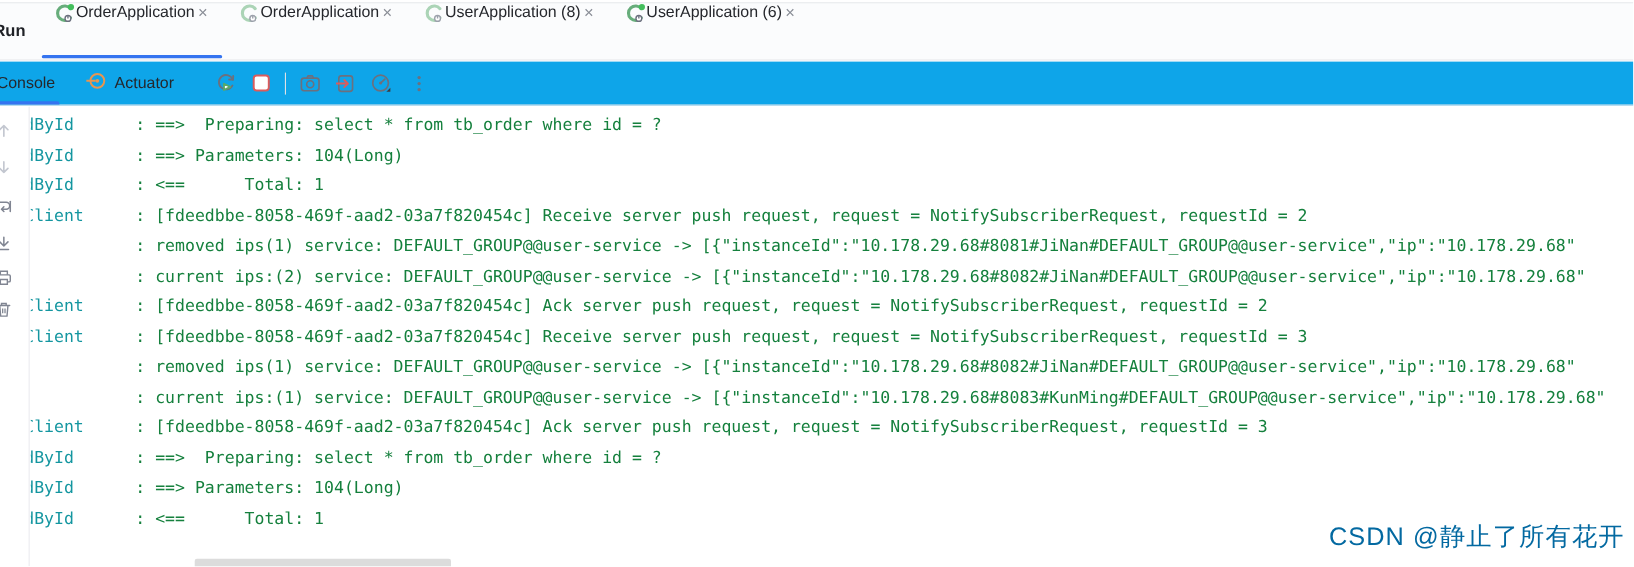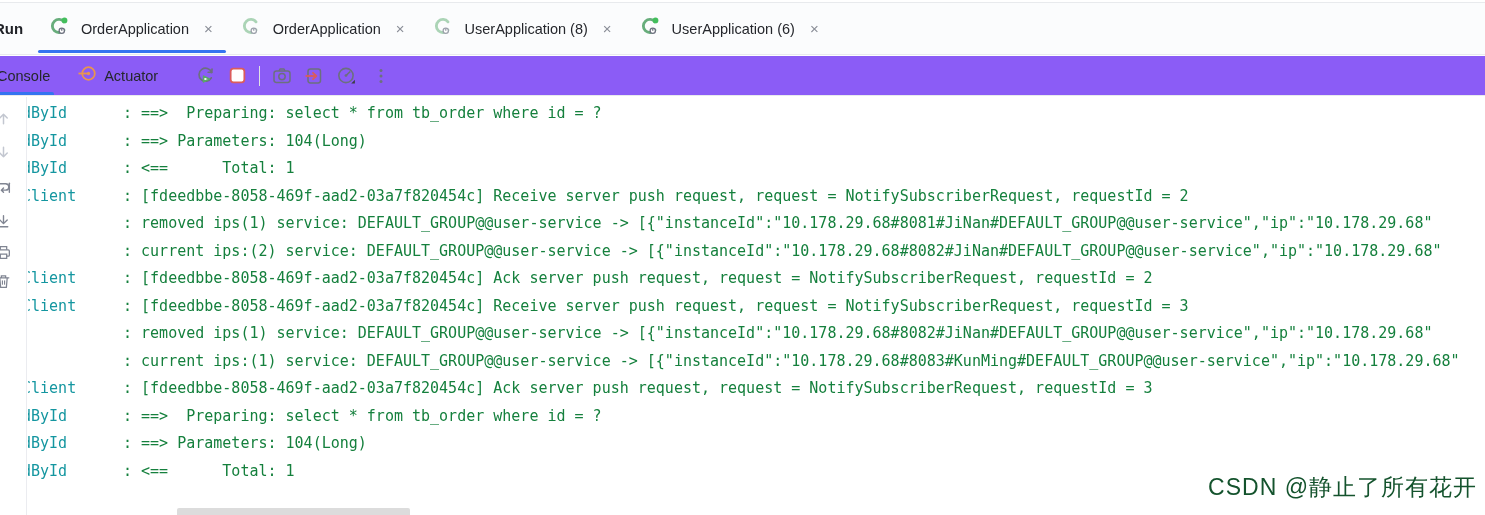"OrderApplication" .run-tab { align-items: center -> flex-start; gap: 13px -> 1px }
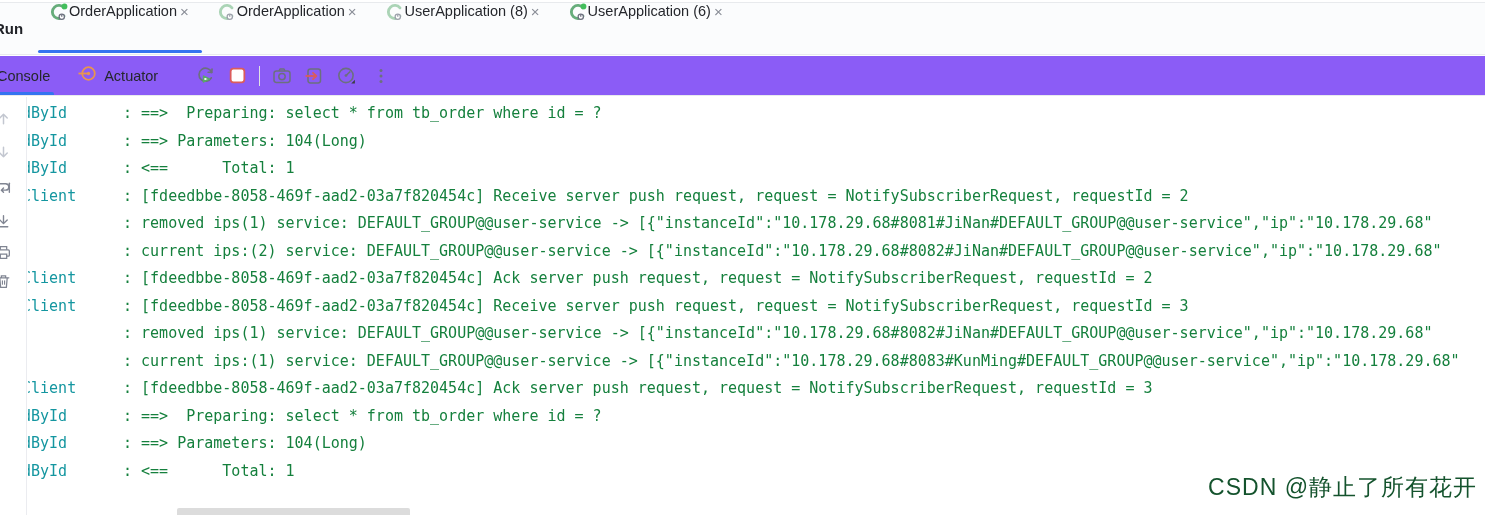"Console" .toolbar-row { background: #8b5cf6 -> #0ea5e9 }
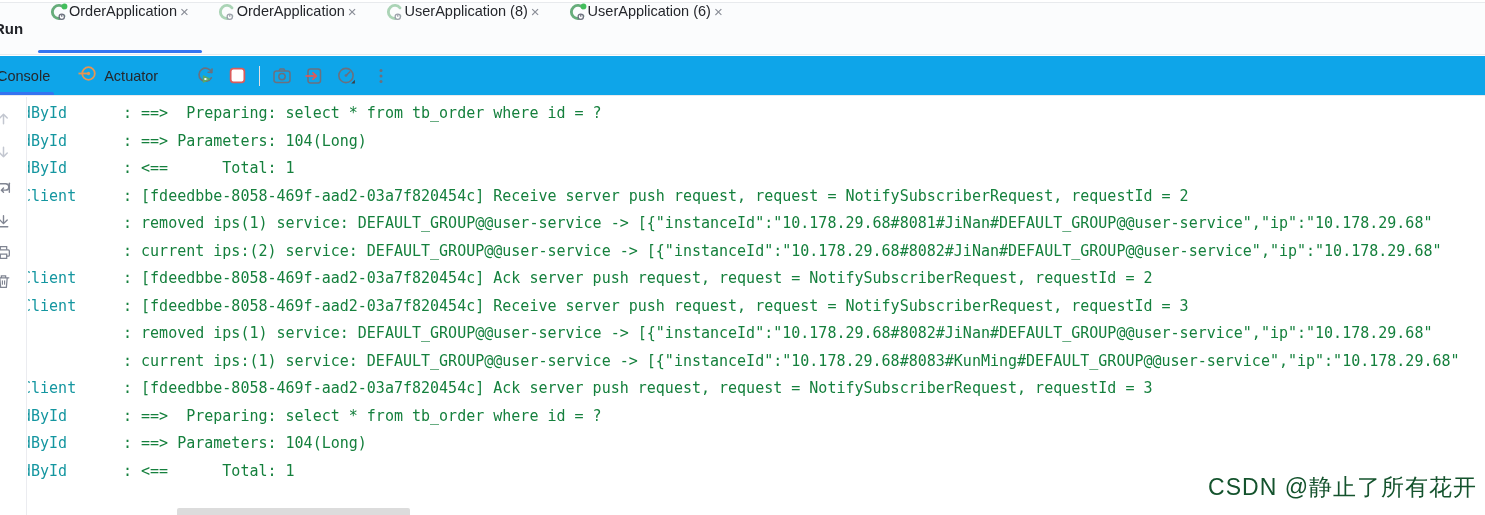"CSDN @静止了所有花开" .watermark { color: #14532d -> #0369a1 }
